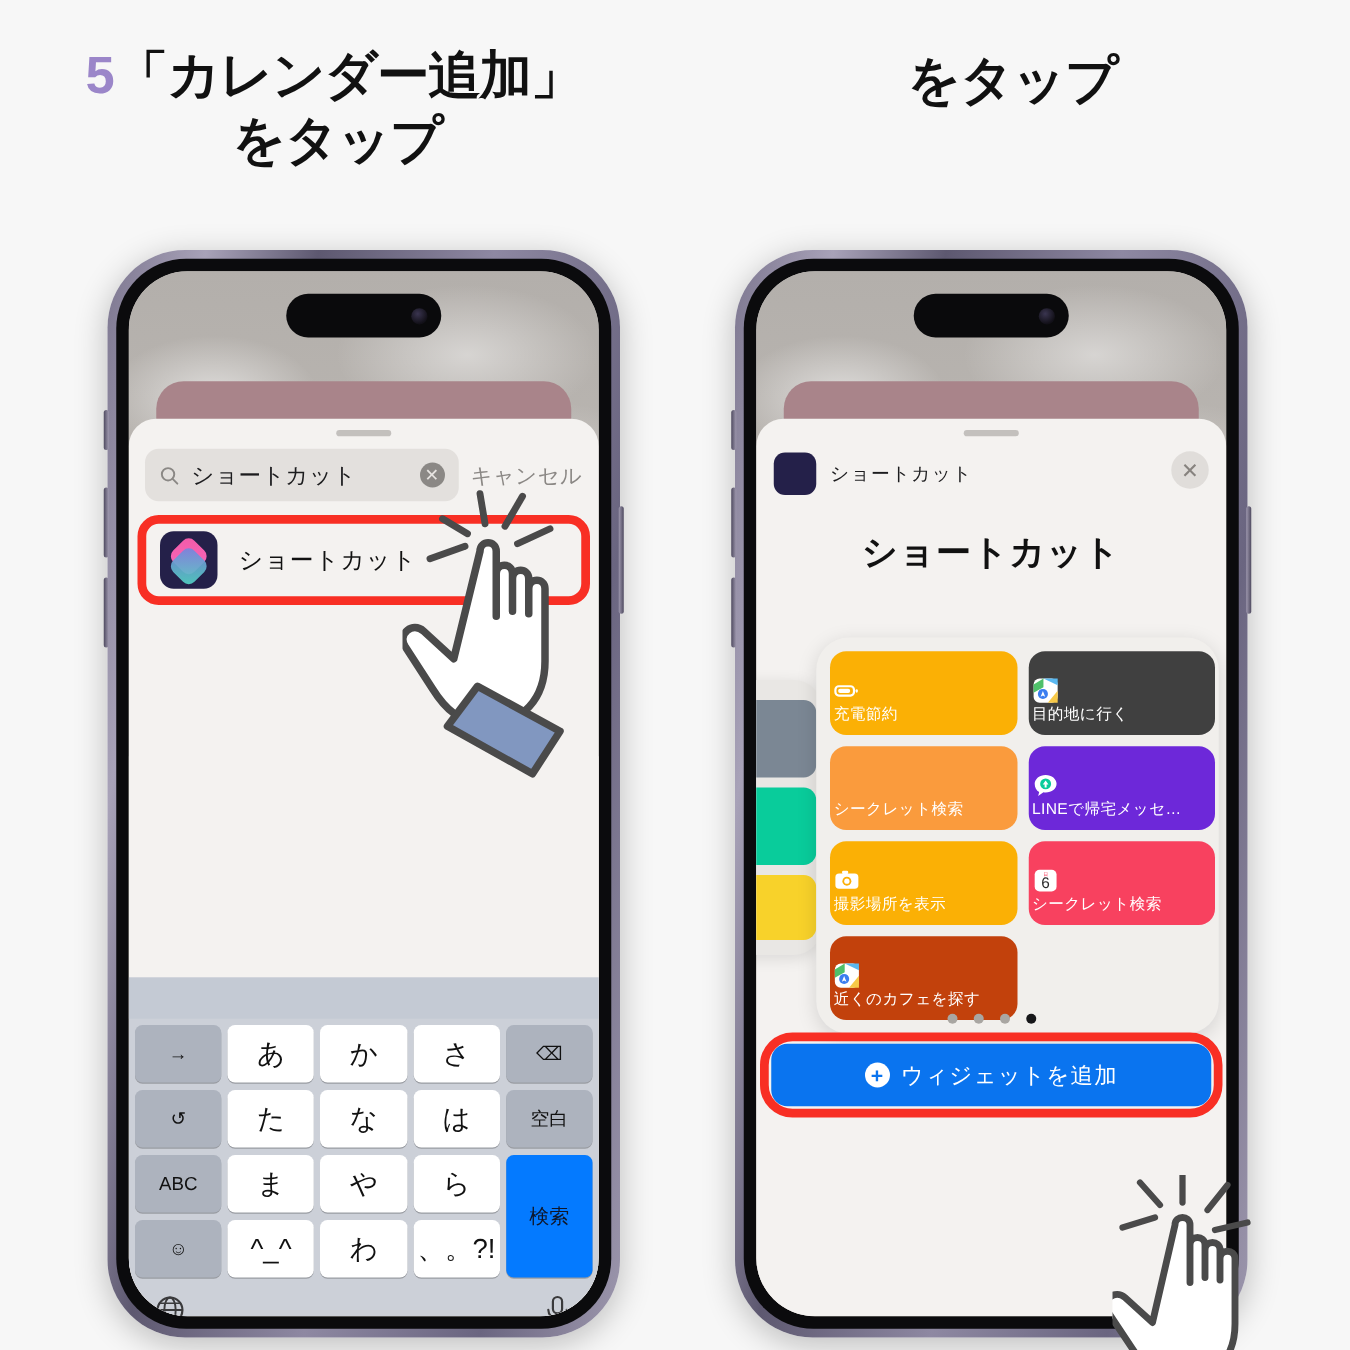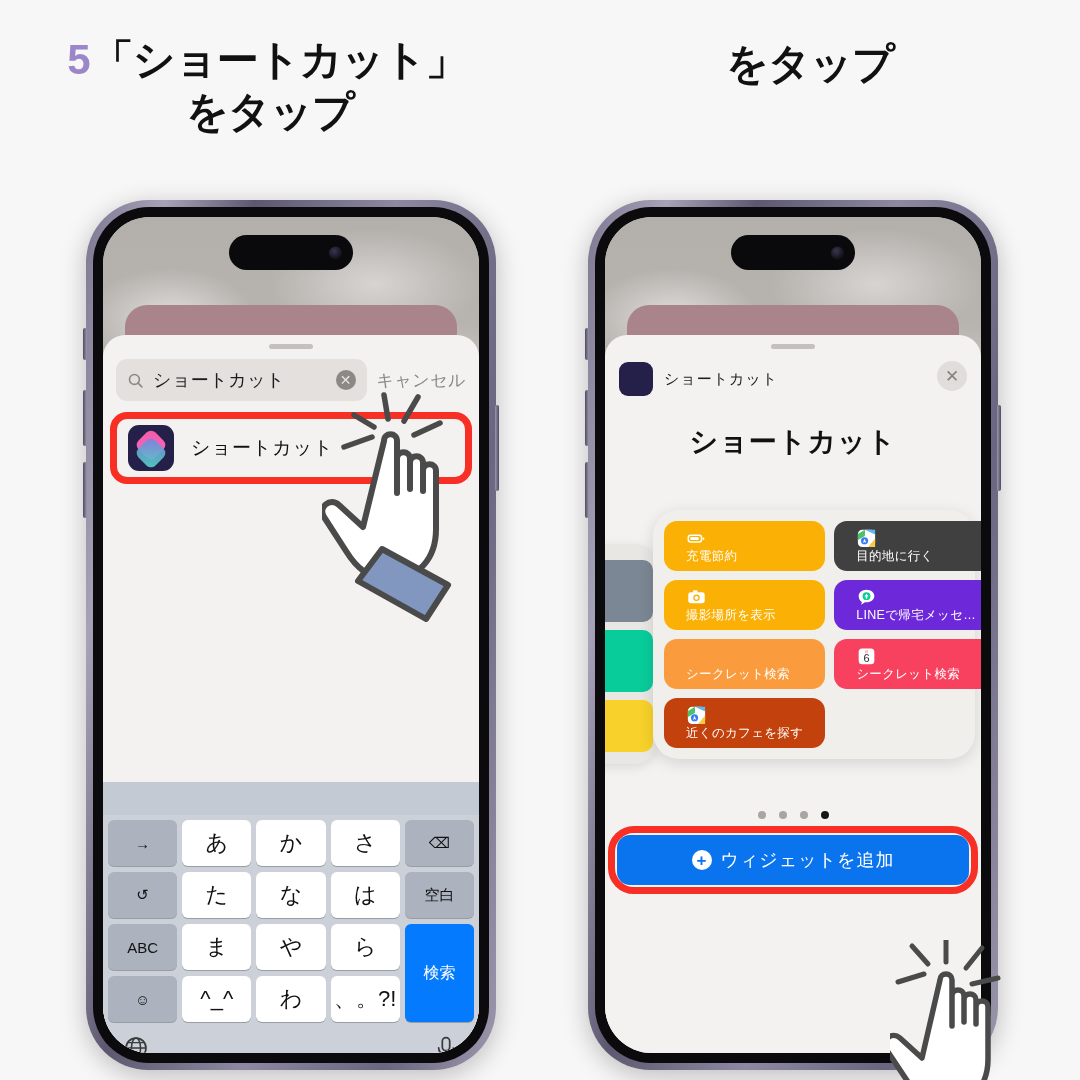"「ショートカット」" span { text: ショートカット -> カレンダー追加 }
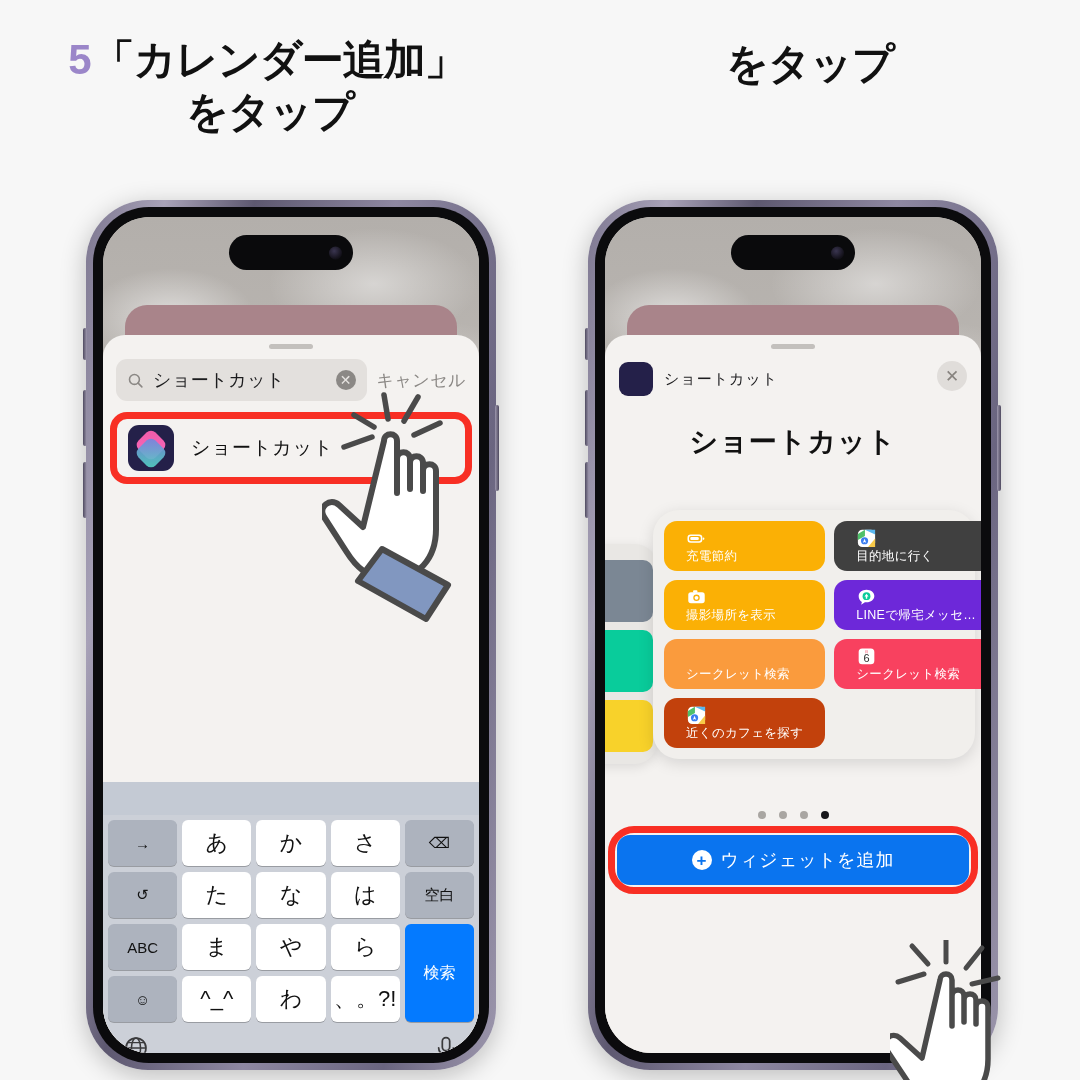"充電節約" .tile { height: 50px -> 67px; padding: 8px 22px -> 8px 3px }
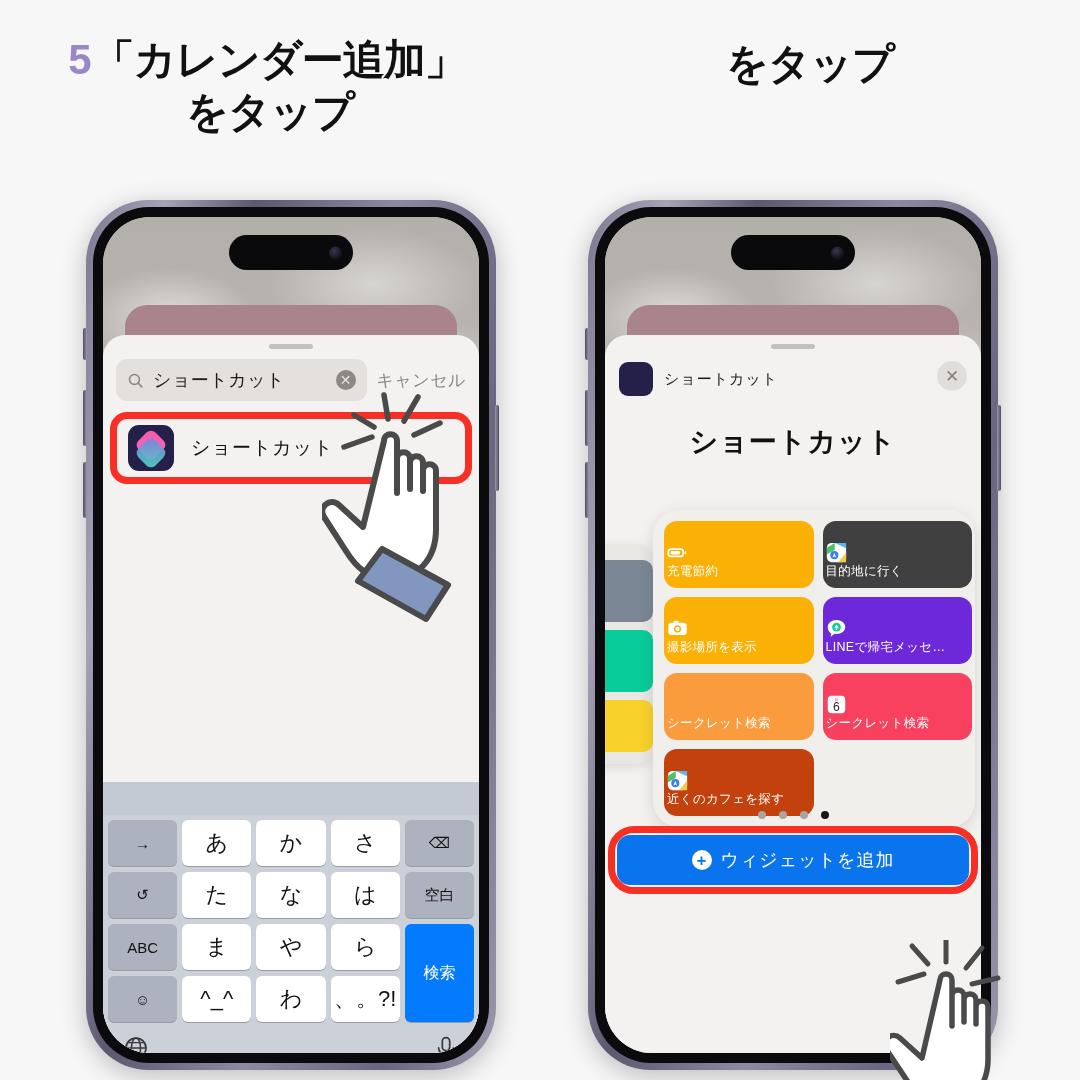"撮影場所を表示" div.tile { order: before "シークレット検索" -> after "シークレット検索" }
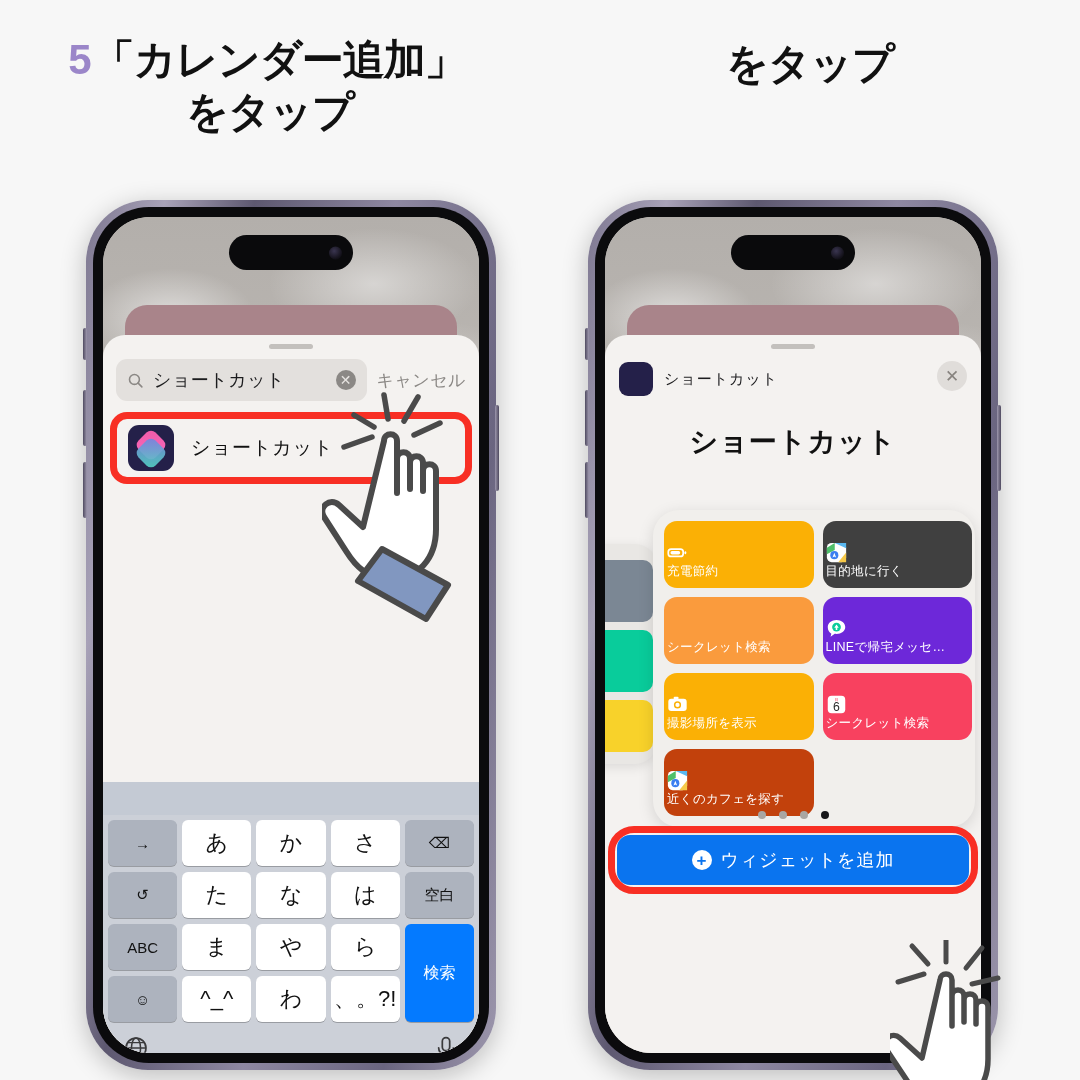"検索" .kcell.tall { color: #ffffff -> #0f172a }
